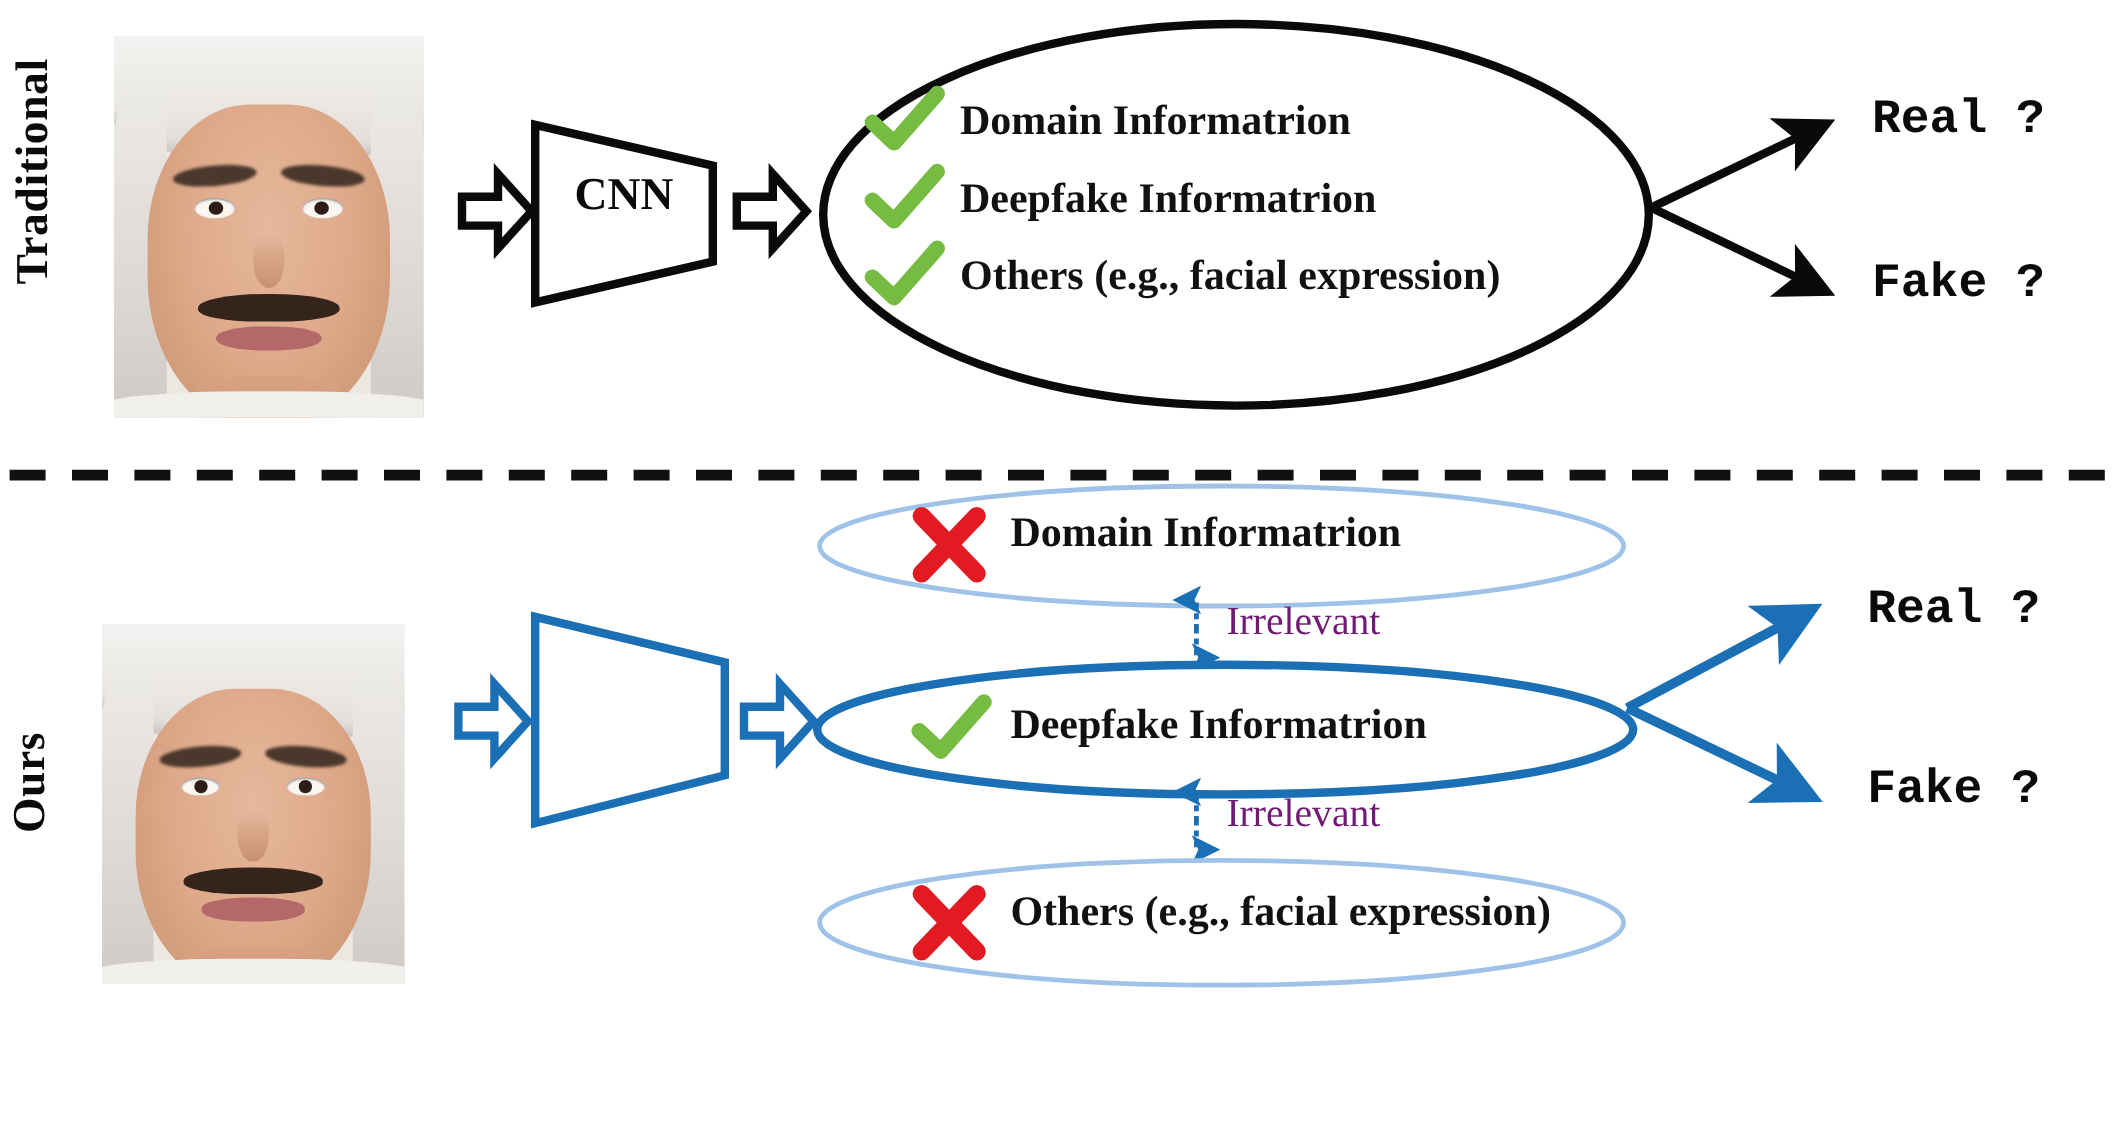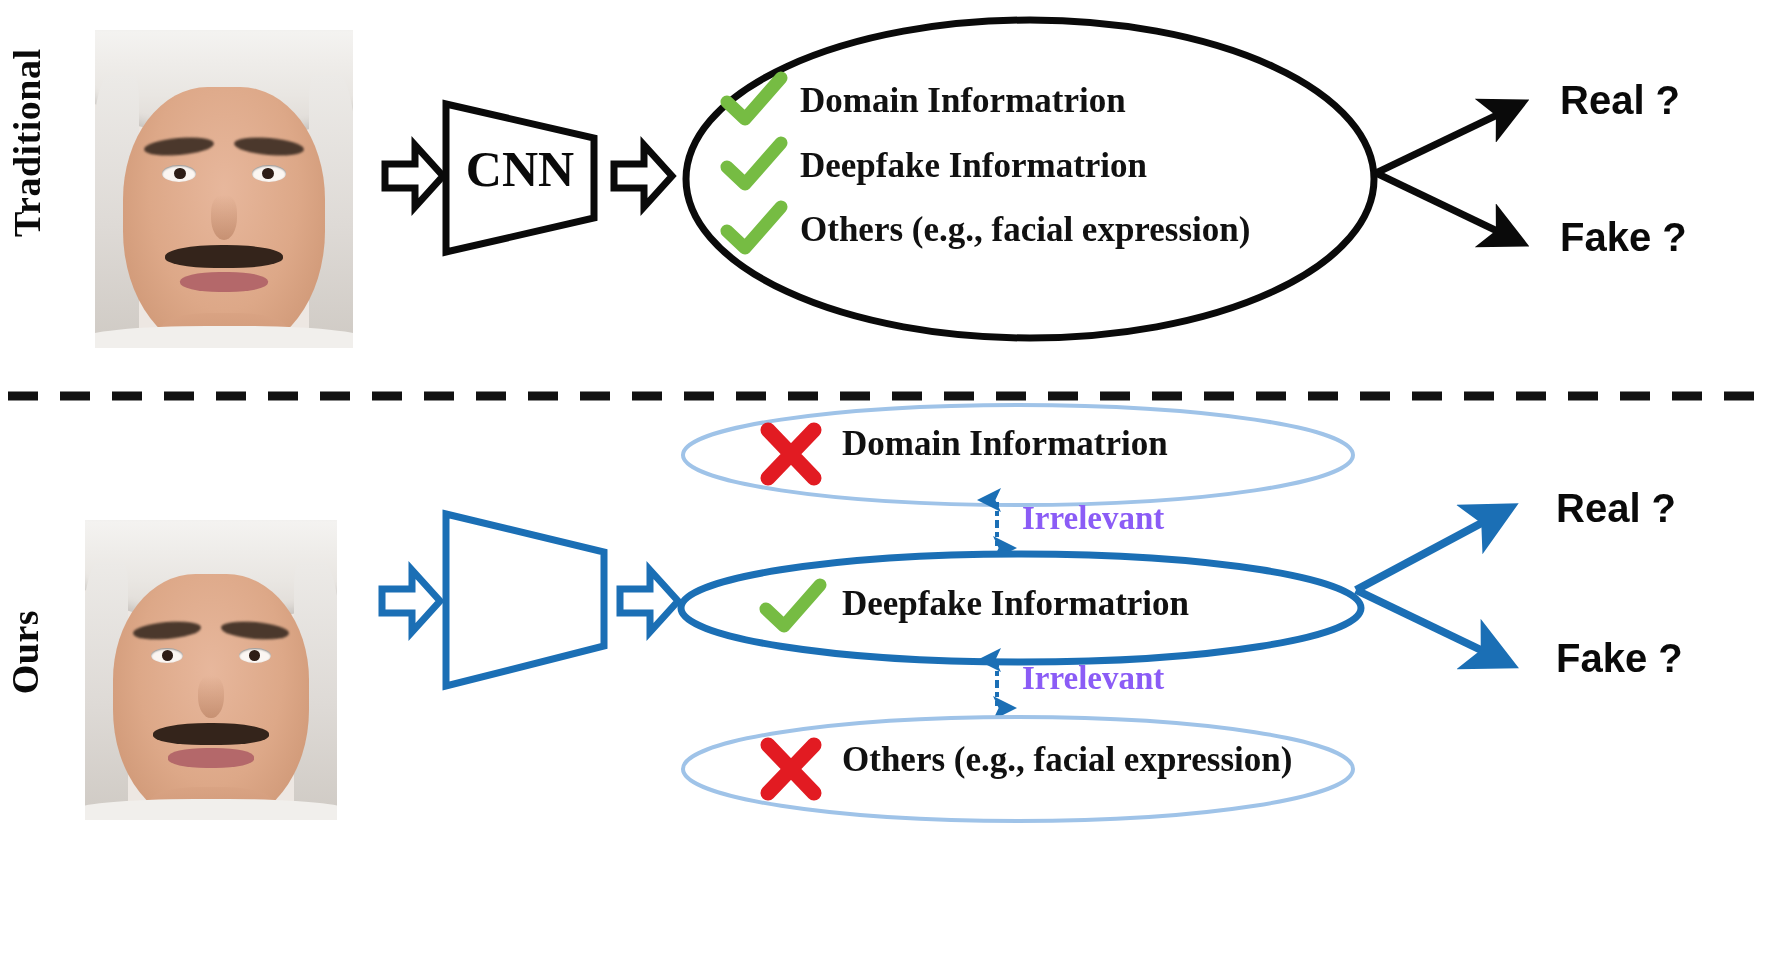"Real ?" .endpoint-text { font-family: Liberation Sans, sans-serif -> Liberation Mono, monospace }
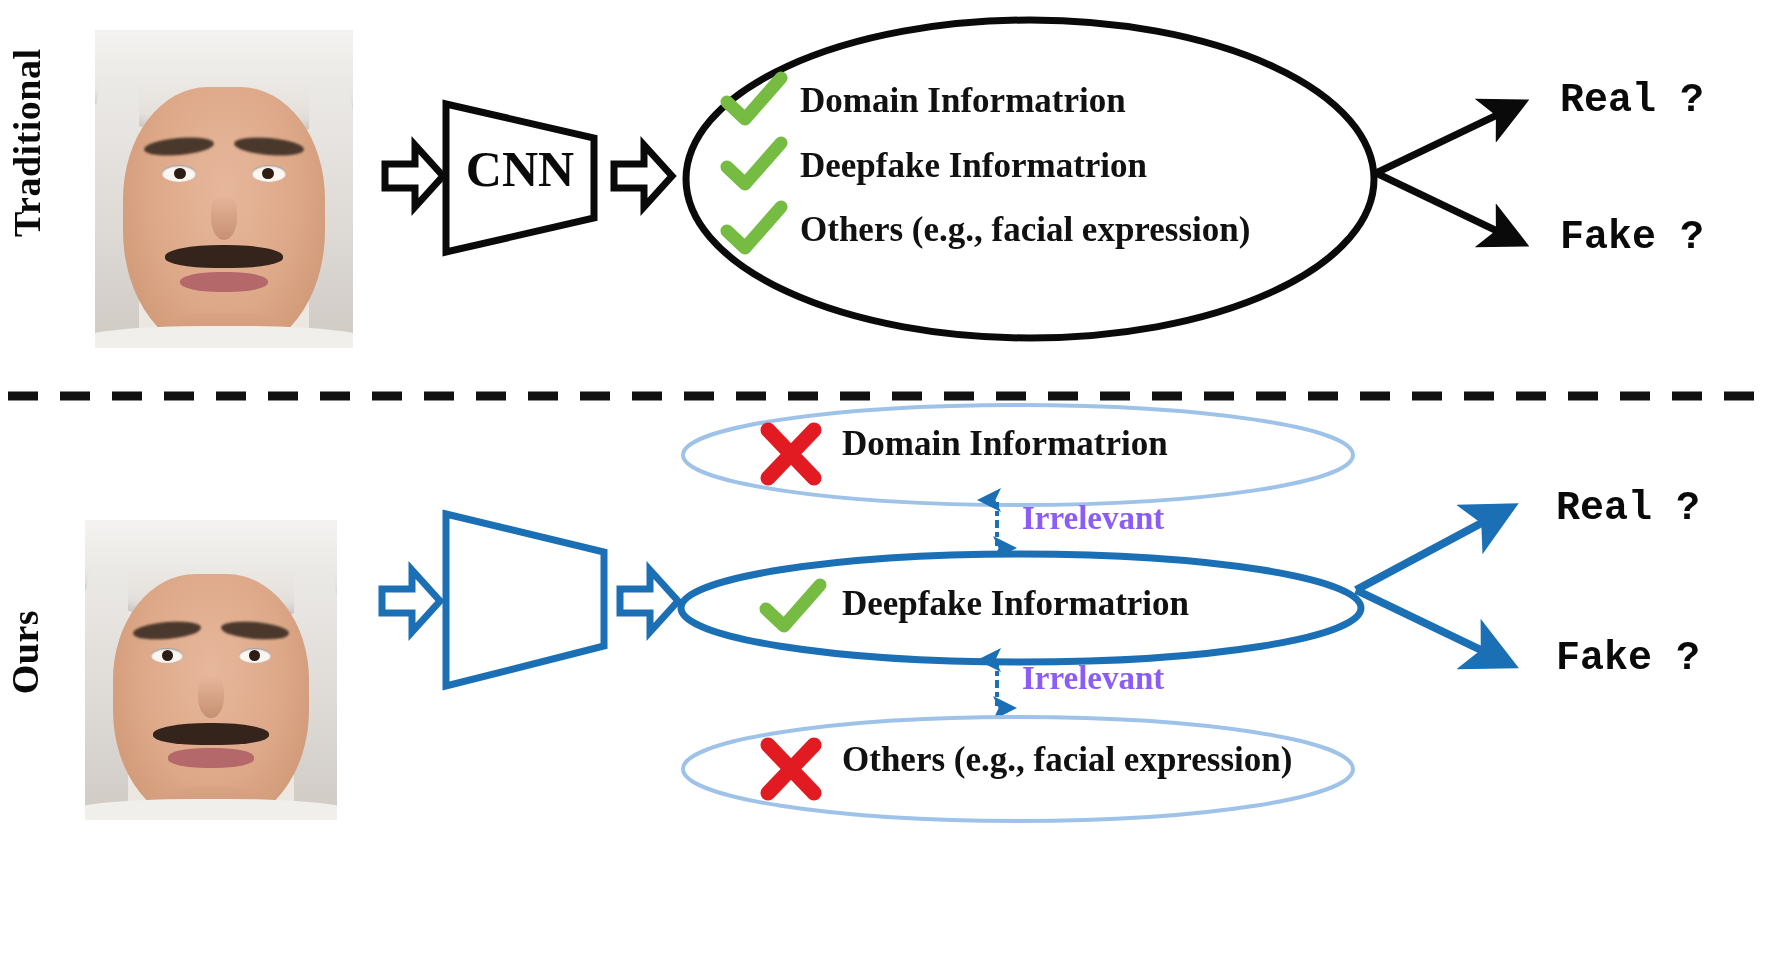"CNN" div.abs { font-size: 50px -> 38px }
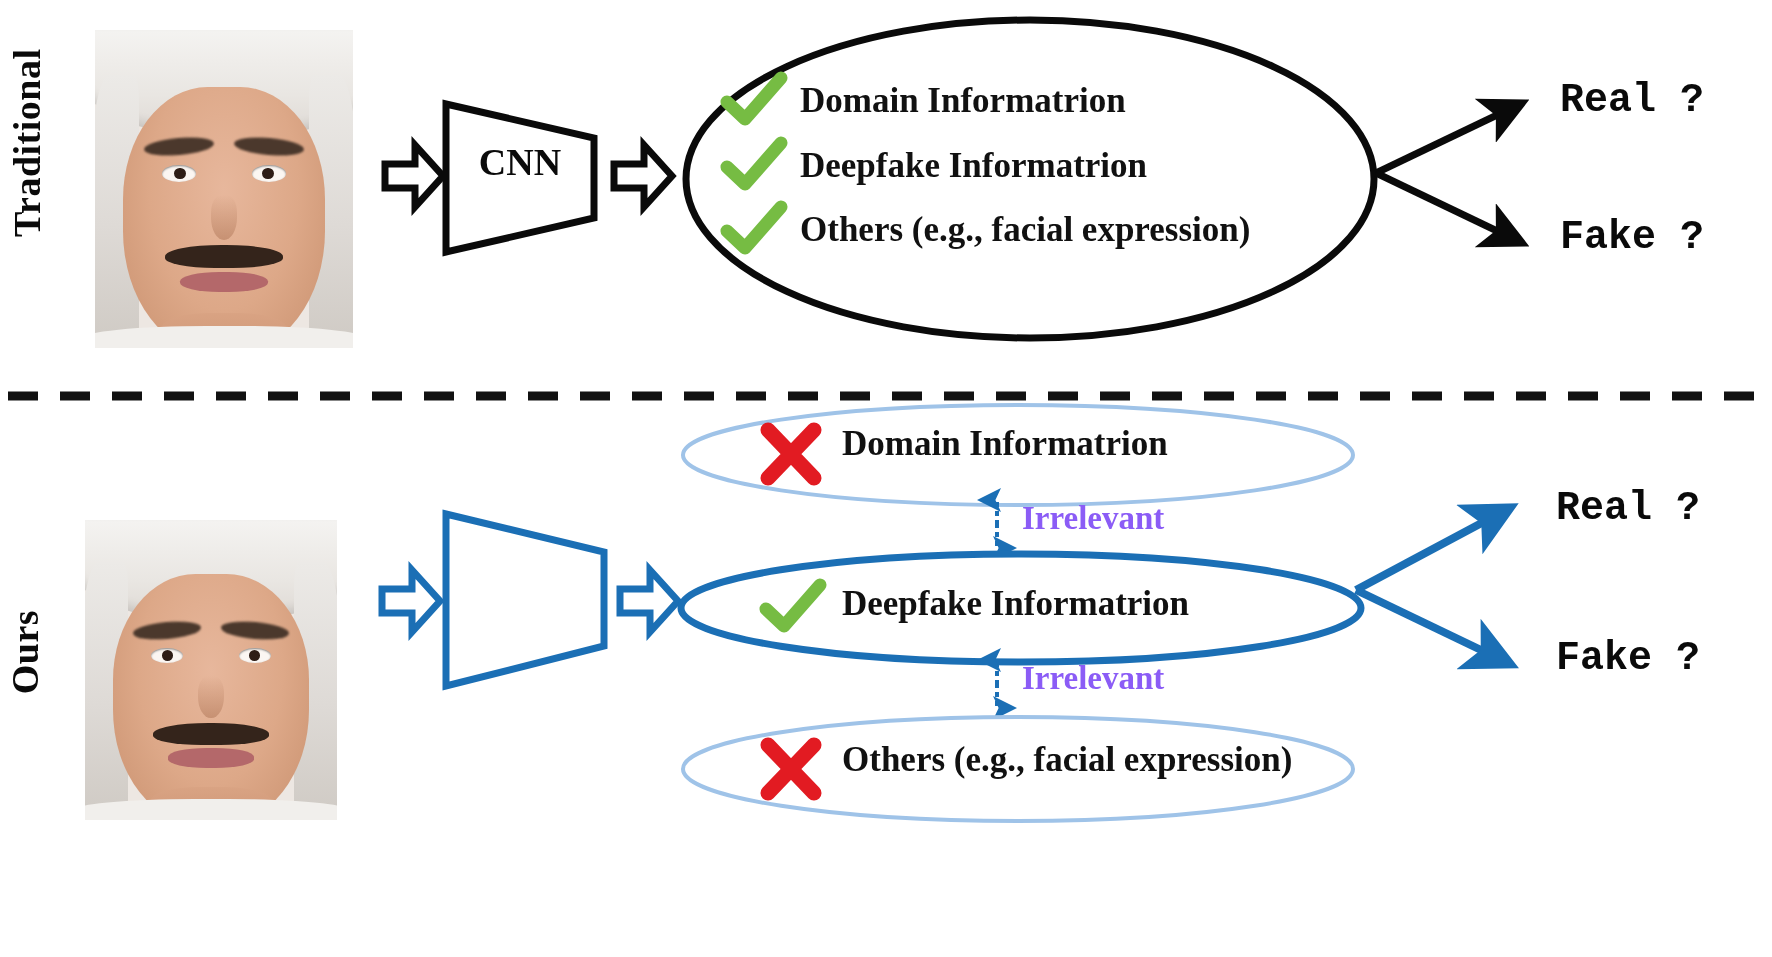"Irrelevant" .irrelevant-text { color: #8b5cf6 -> #701a75; font-weight: bold -> normal }
